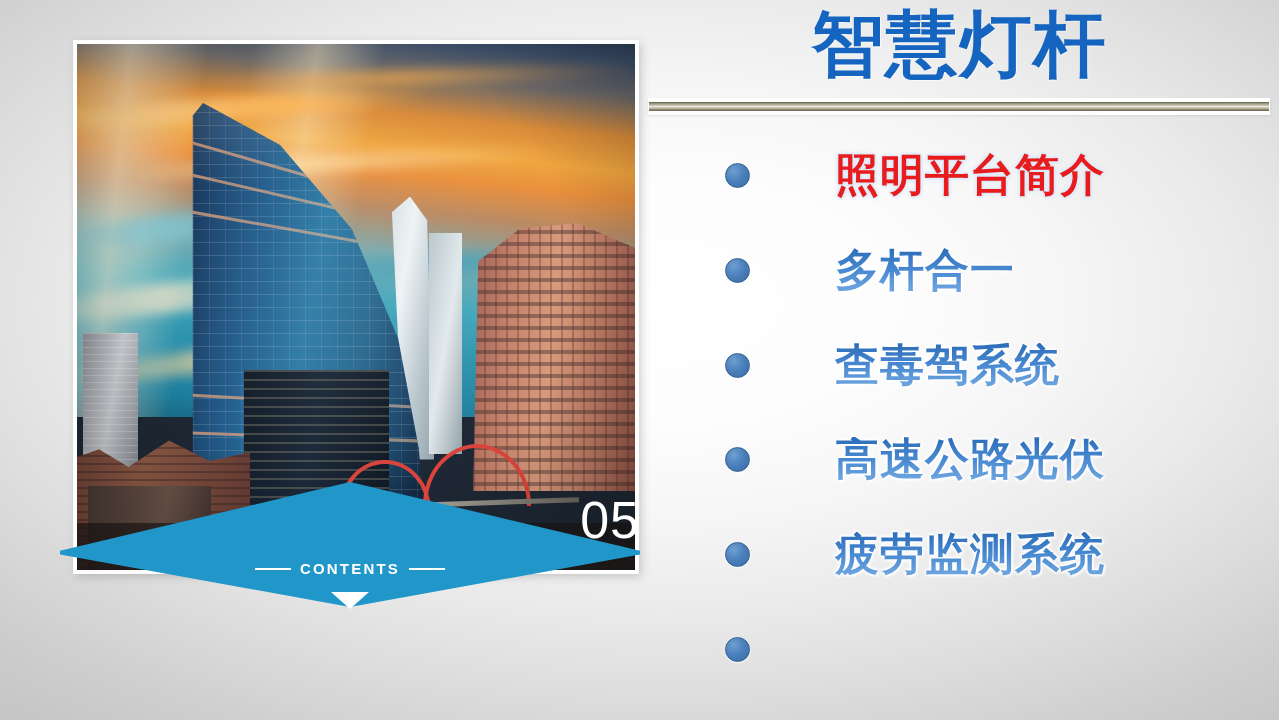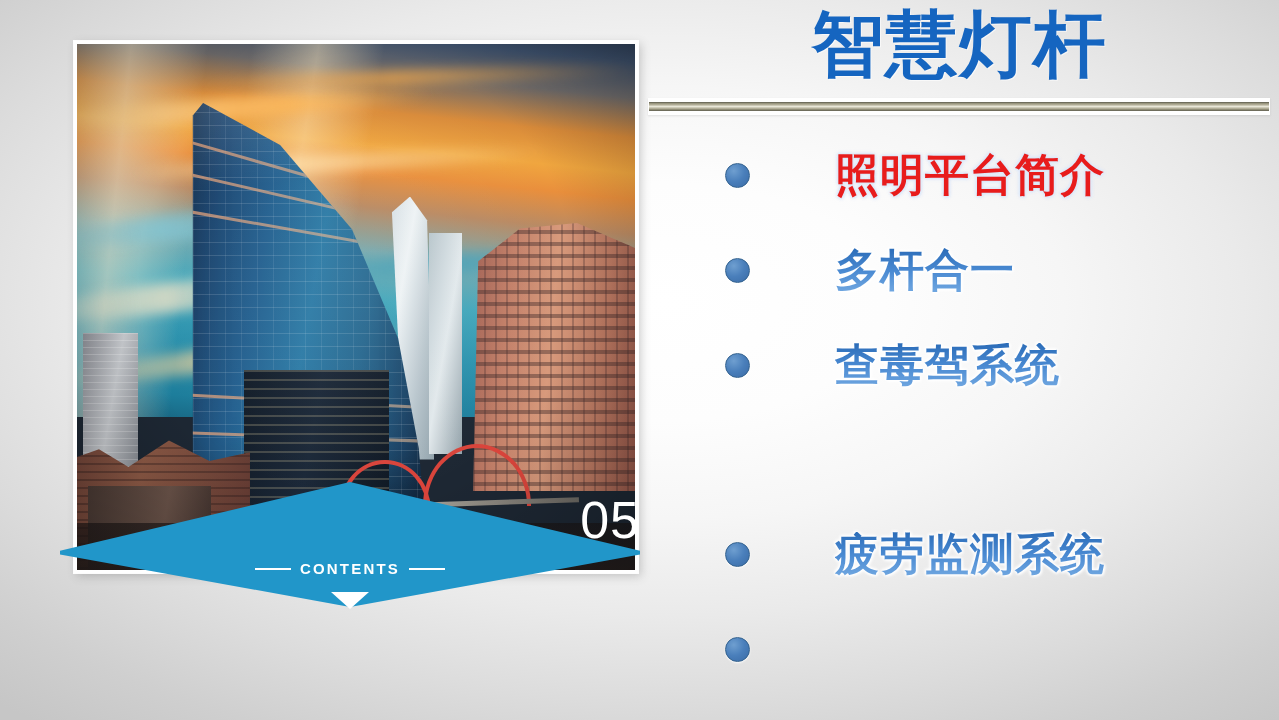"高速公路光伏" div.list-item { html: none -> <div> <span></span> <span>高速公路光伏</span> </div> }
